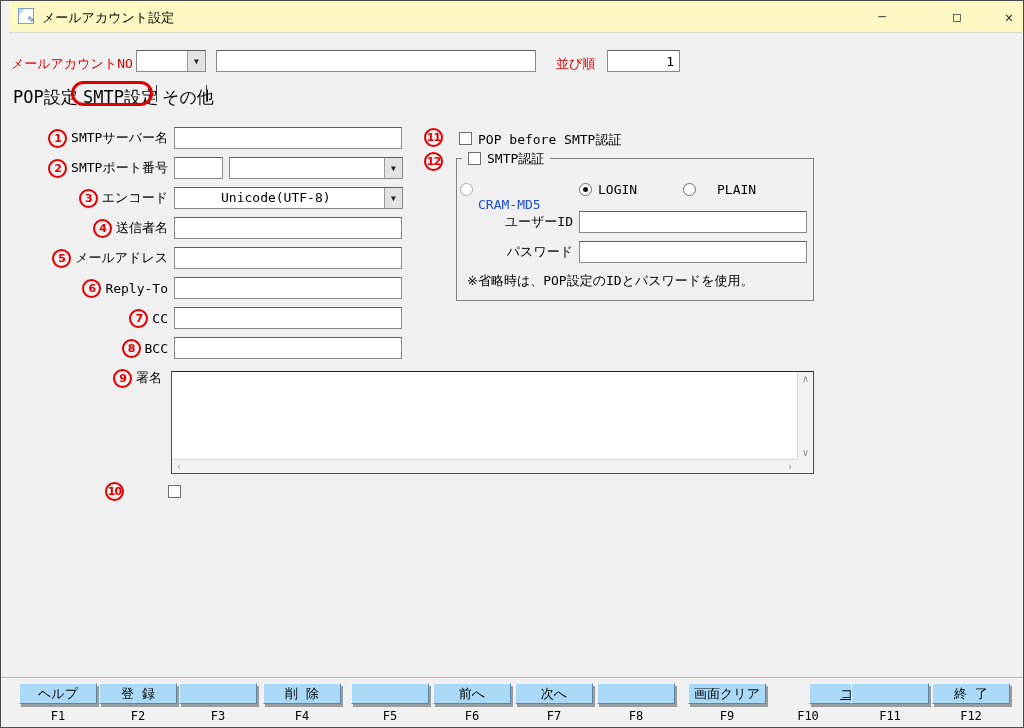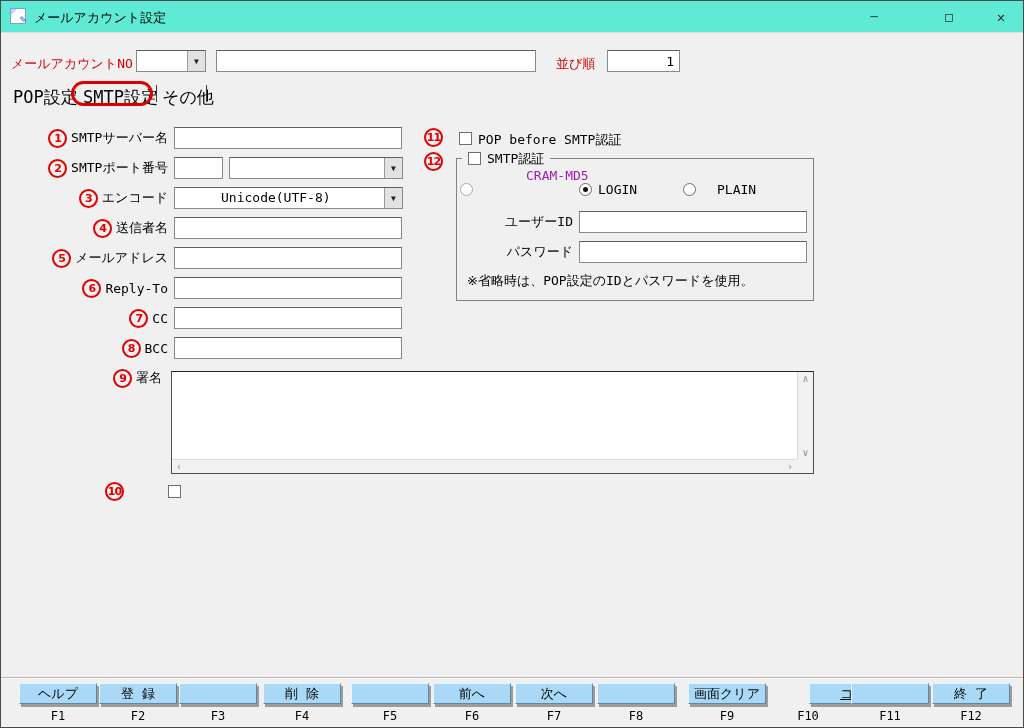"メールアカウント設定" .titlebar { background: #5eead4 -> #fef9c3; left: 0 -> 8px }
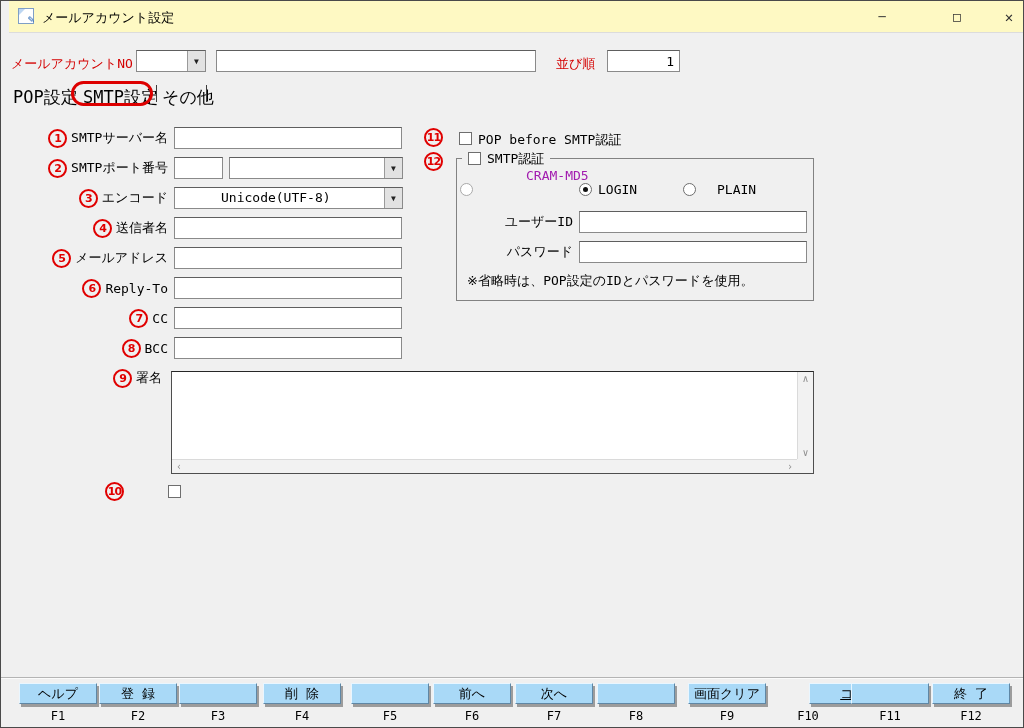"CRAM-MD5" div.blabel { color: #a21caf -> #1d4ed8; margin-left: 48px -> none; top: 167px -> 196px }
